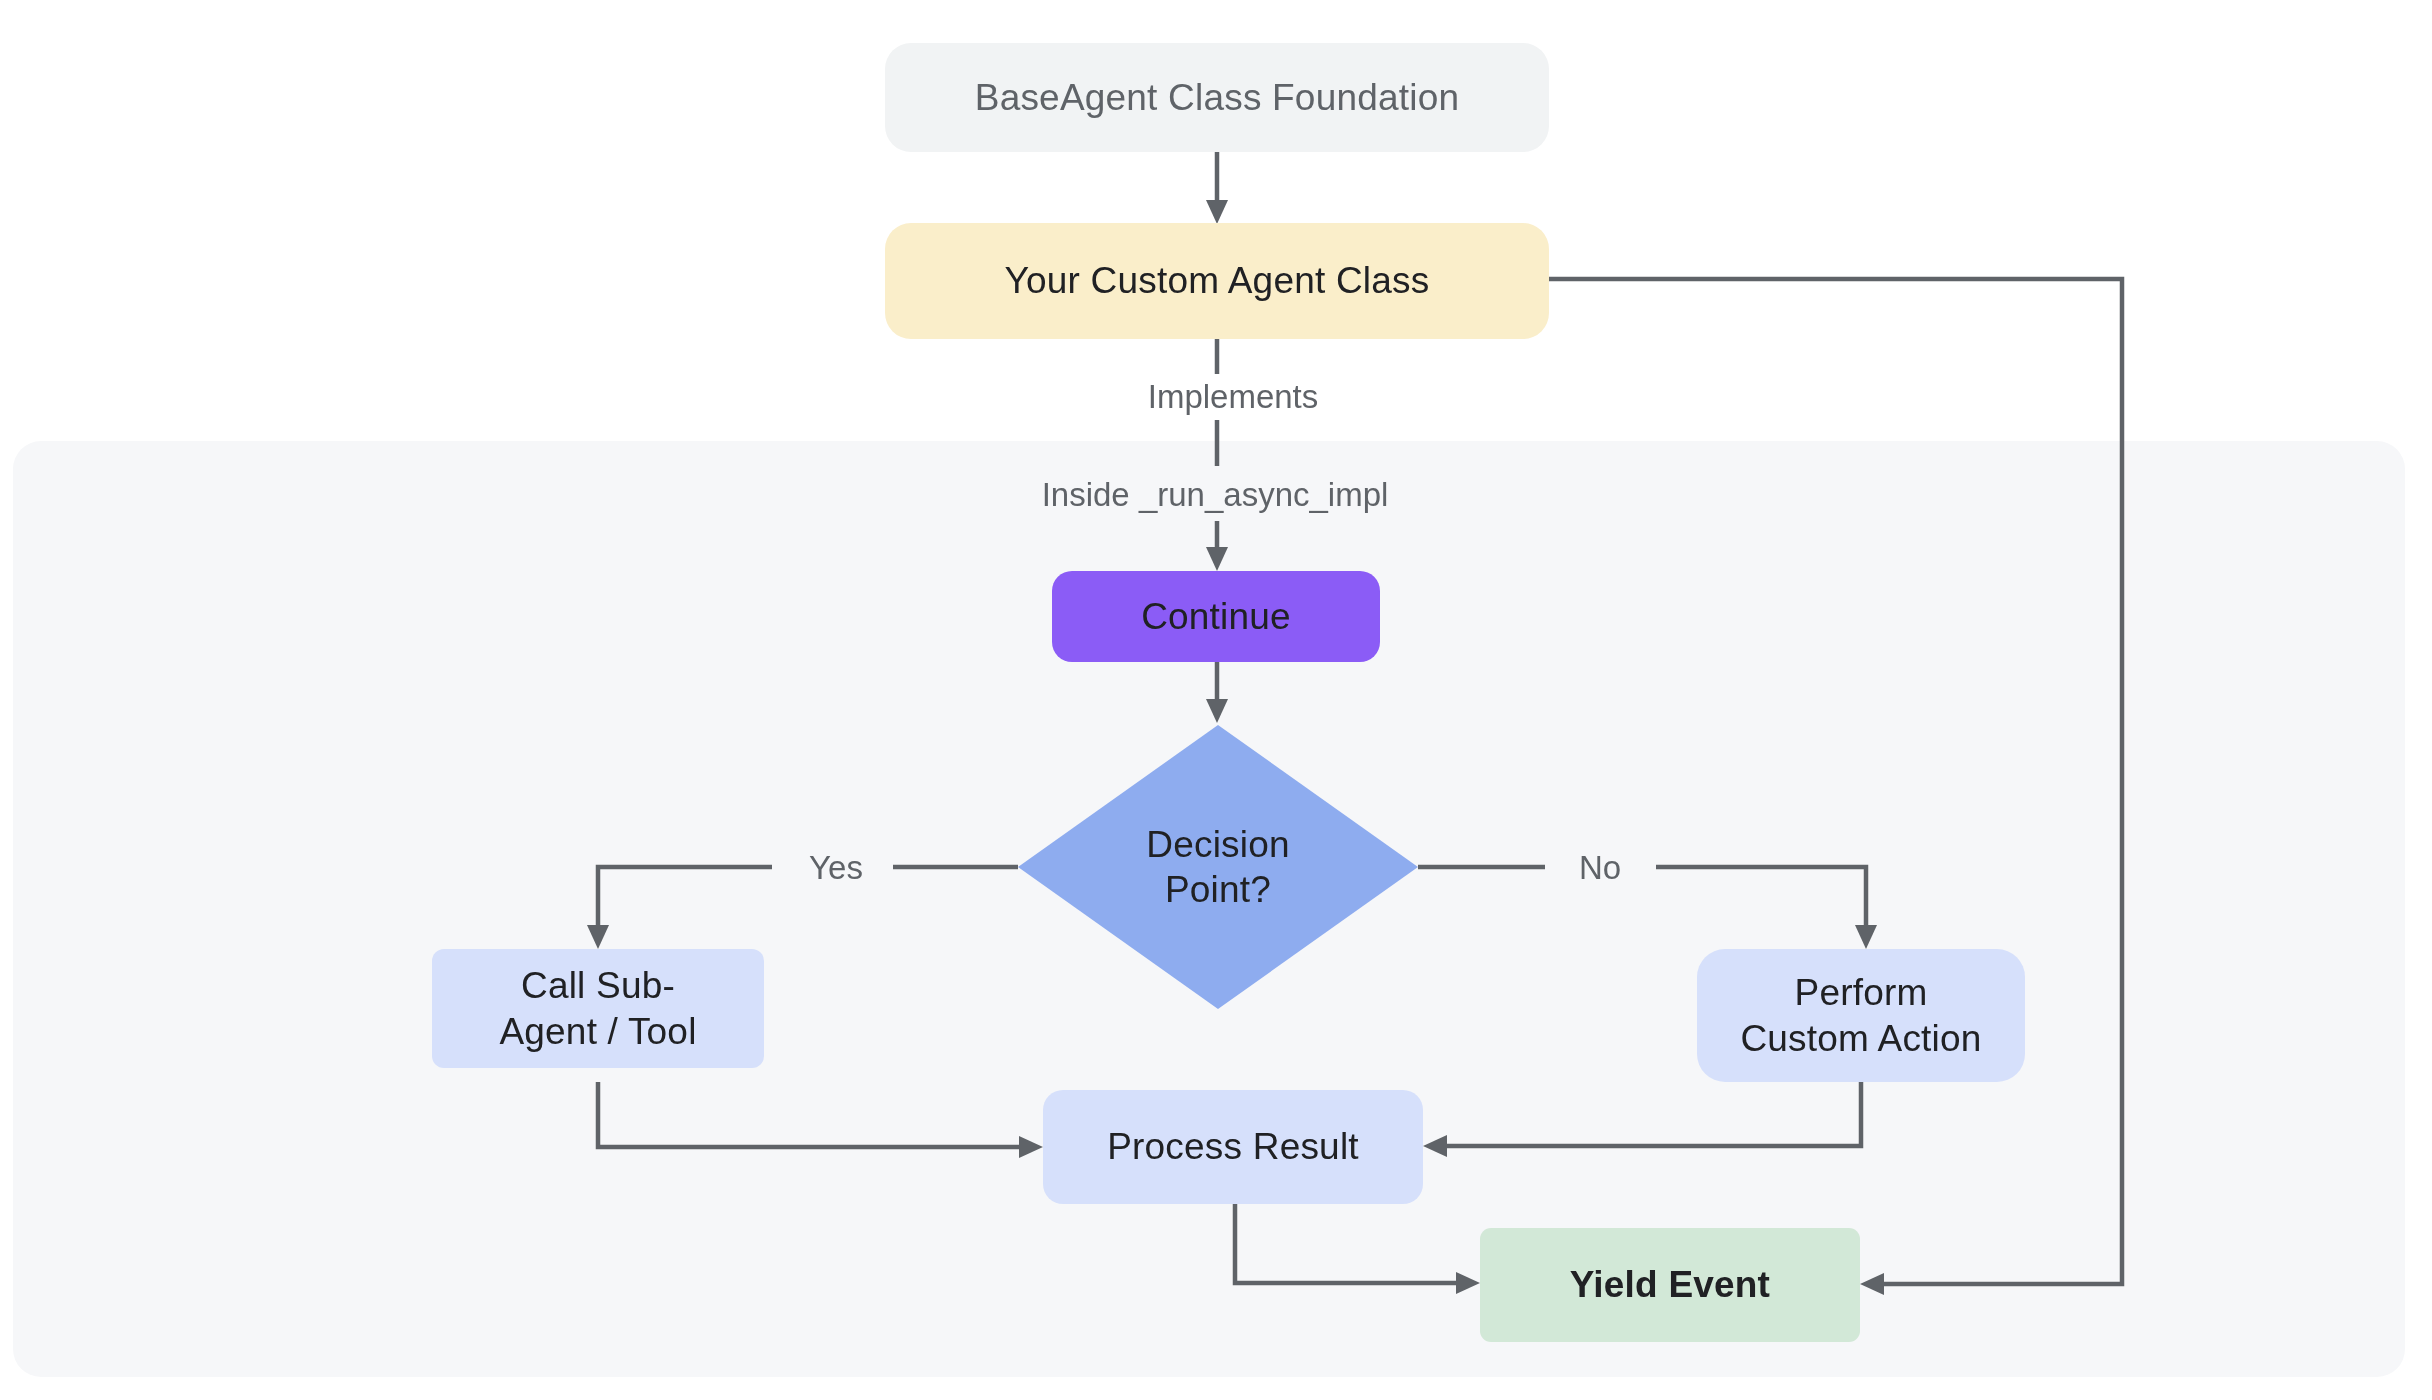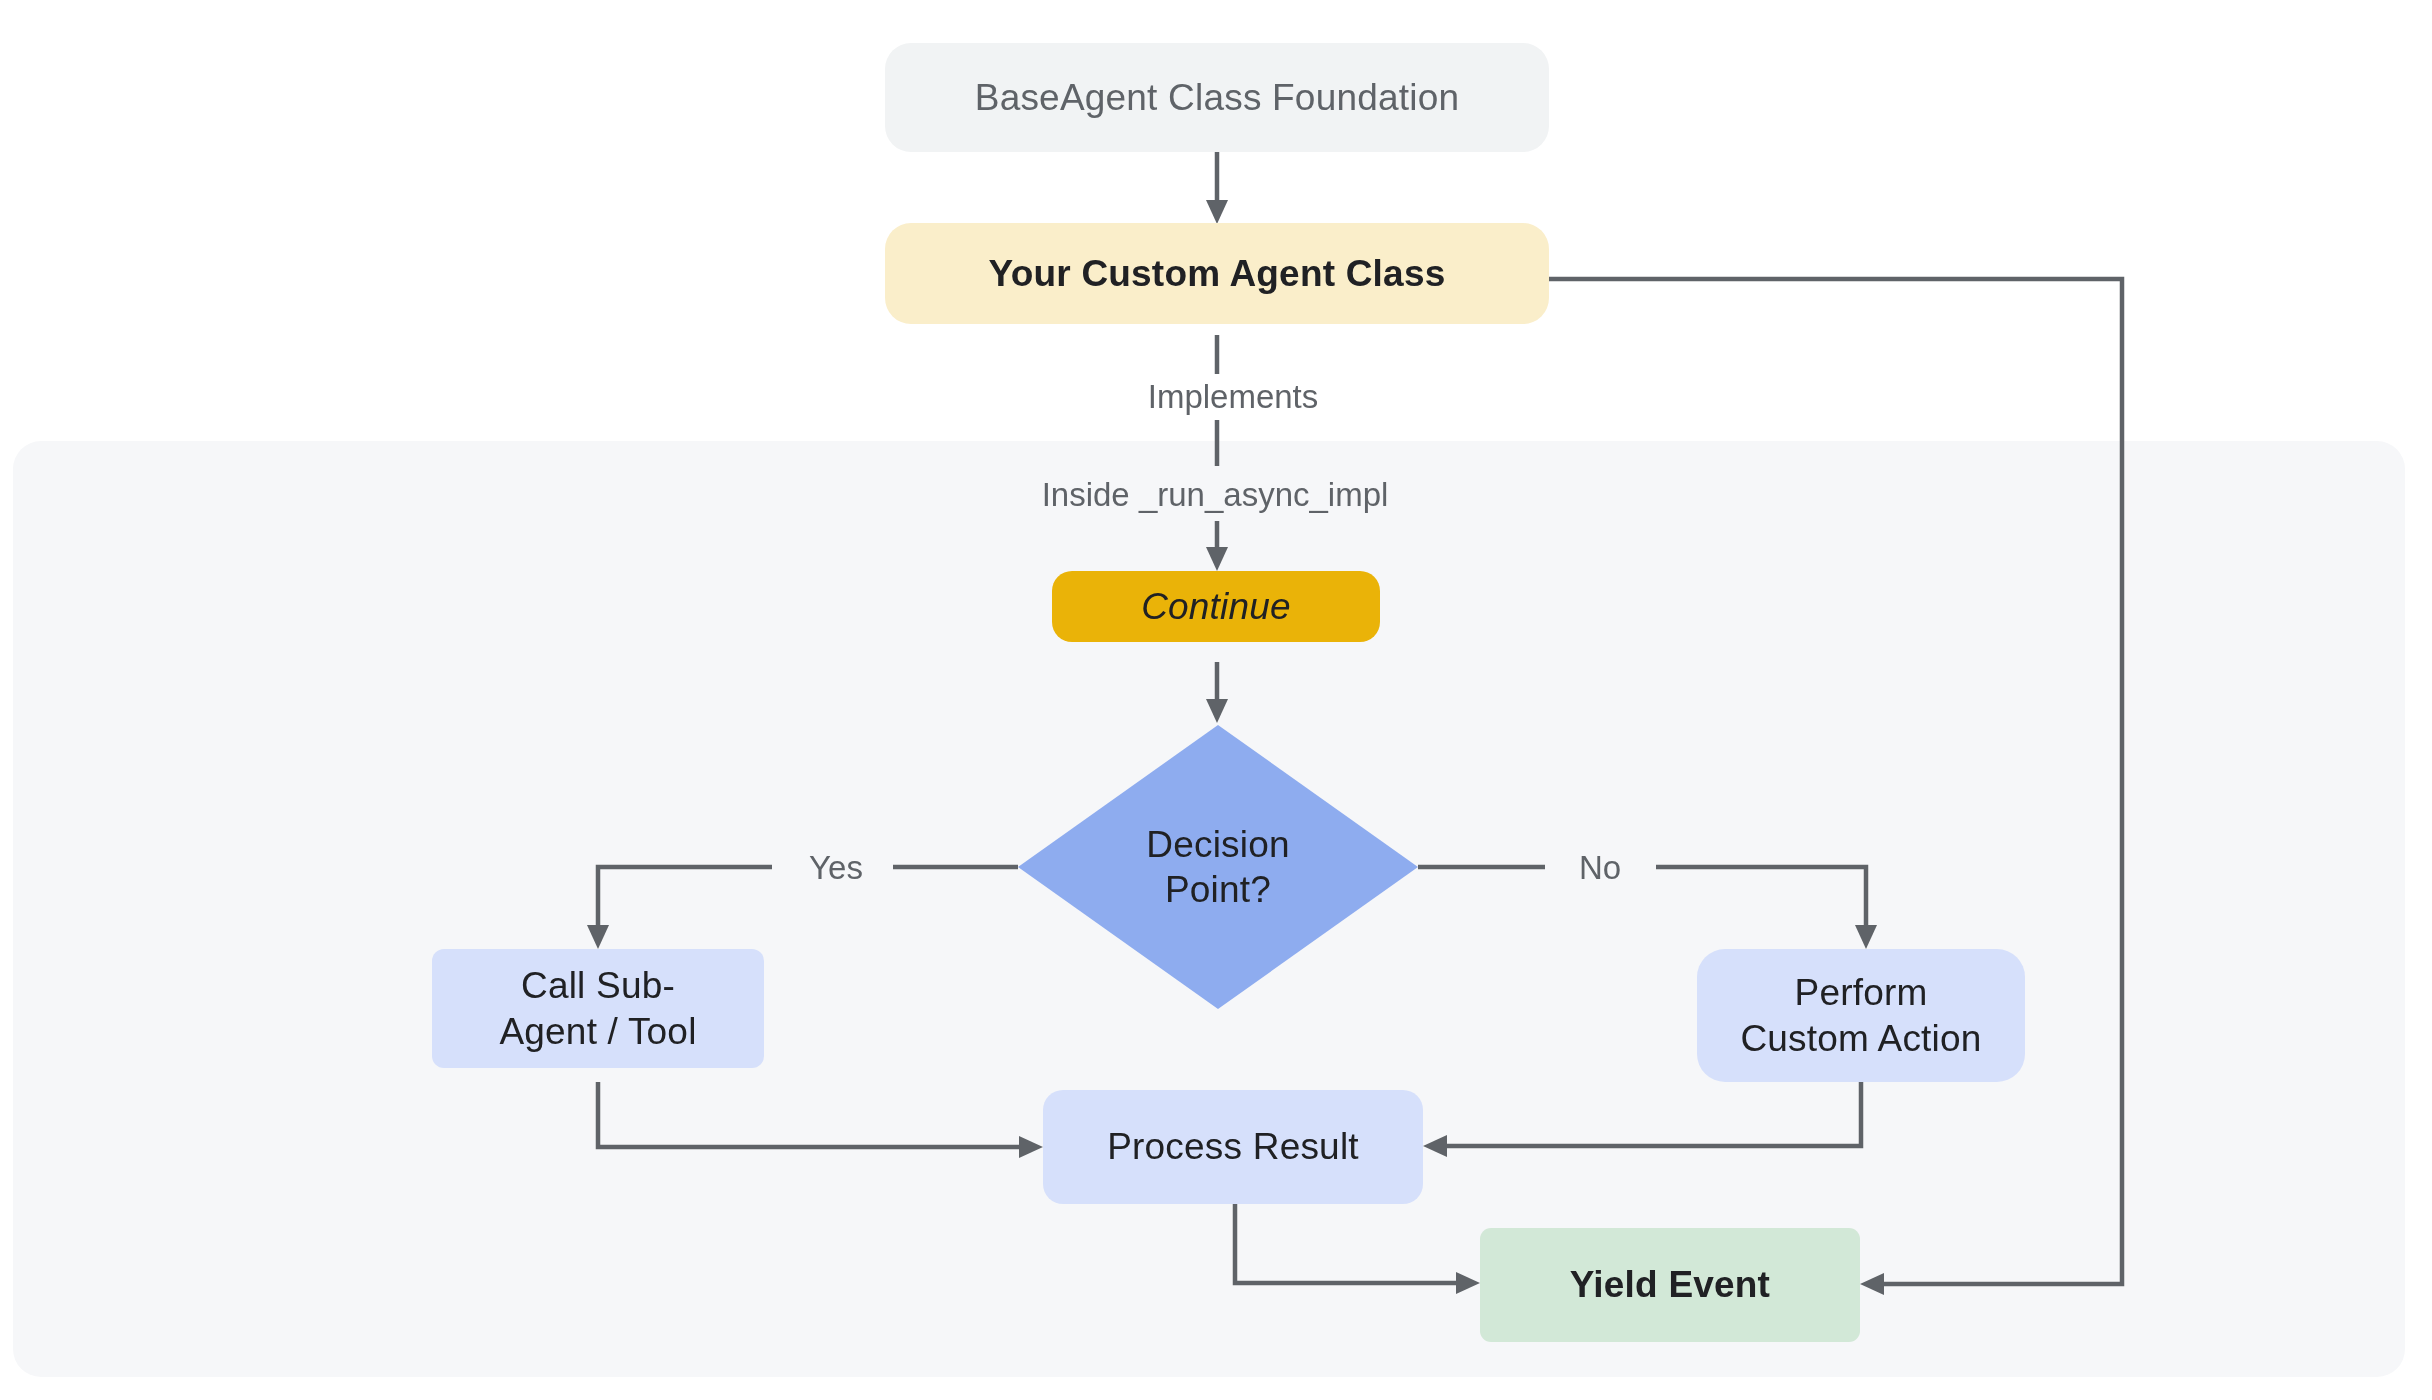"Your Custom Agent Class" .node-custom { font-weight: 700 -> 400; height: 101px -> 116px }
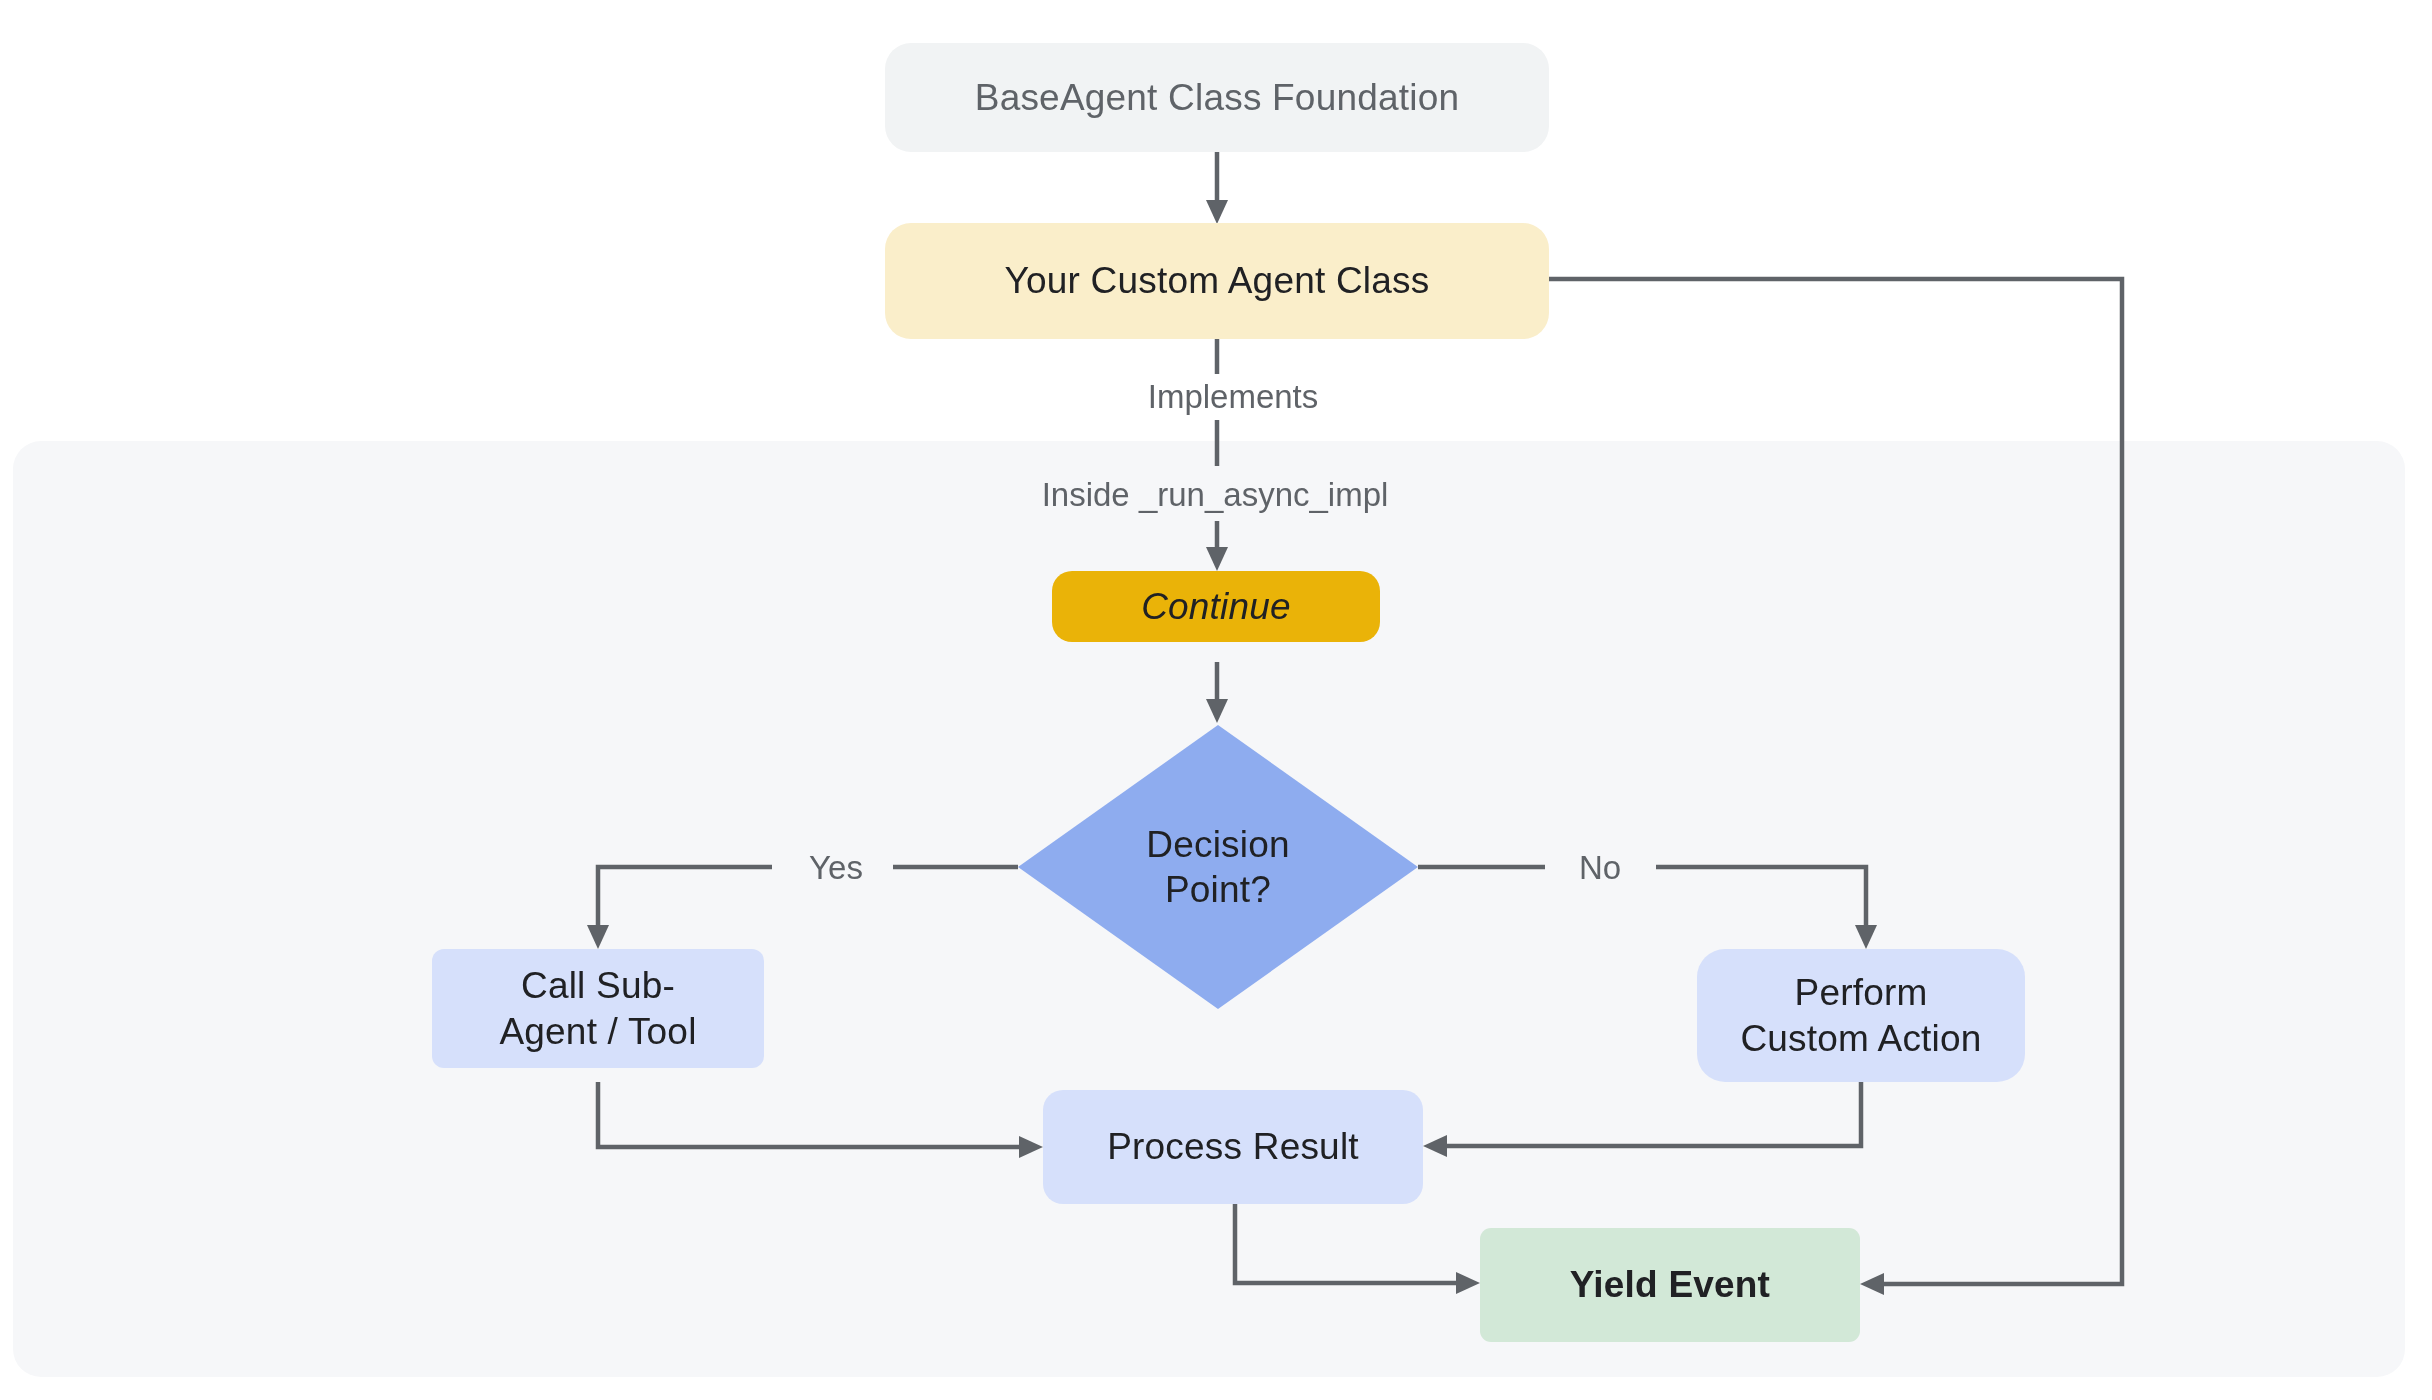"Continue" .node-continue { background: #eab308 -> #8b5cf6; font-style: italic -> none; height: 71px -> 91px }
